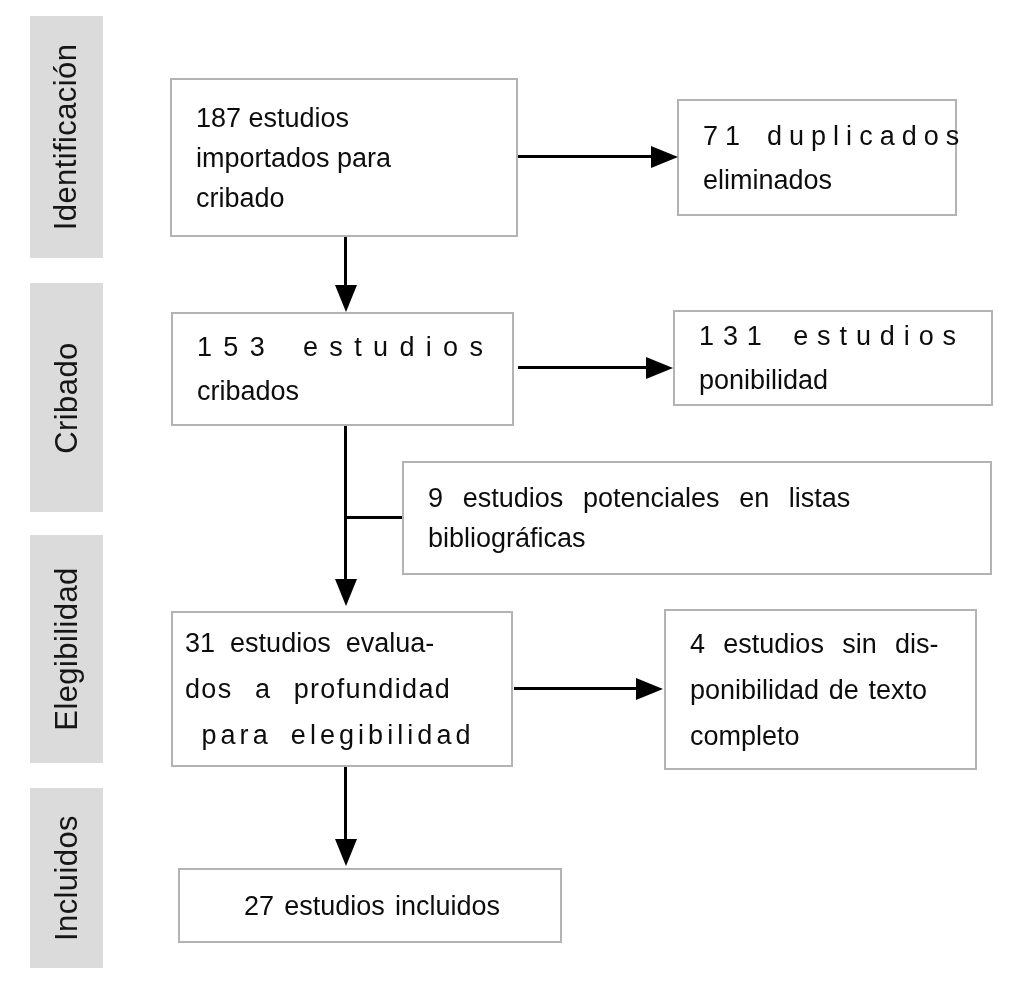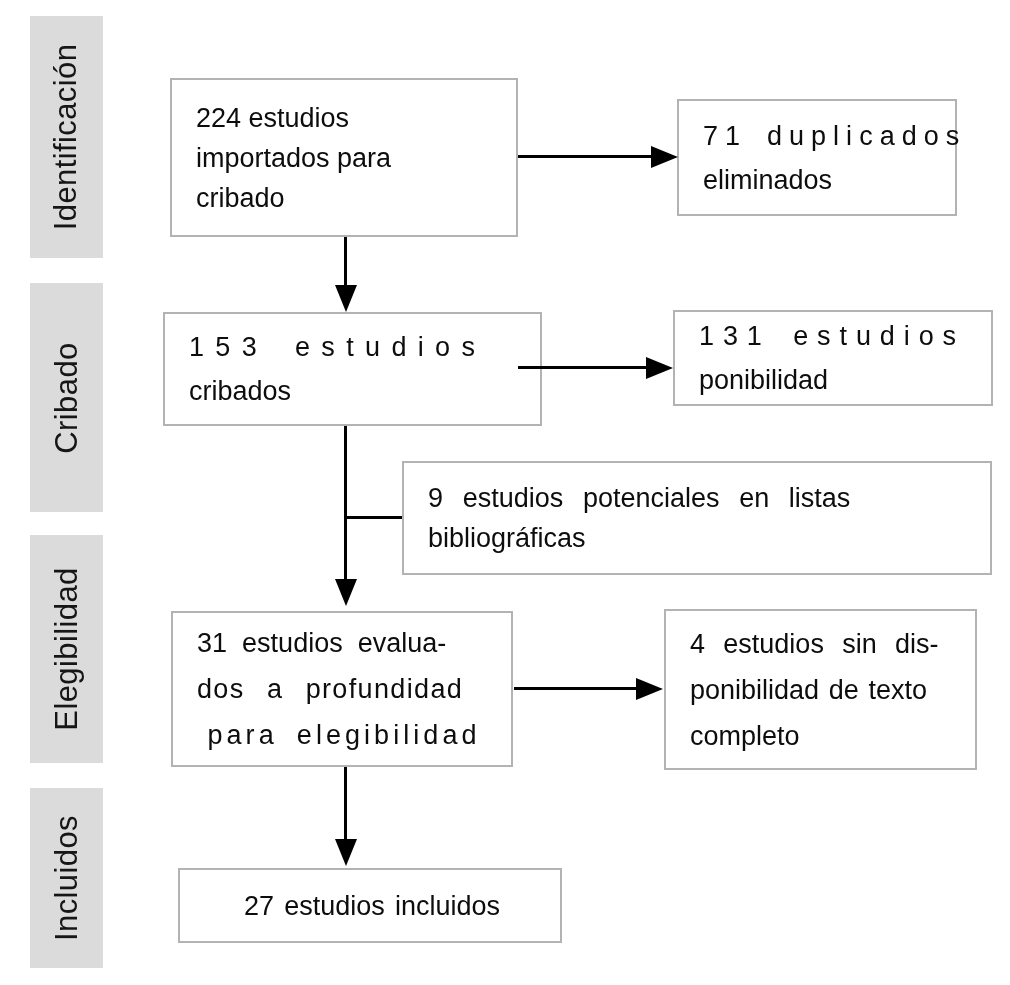"224 estudios" div.ln { text: 224 -> 187 }
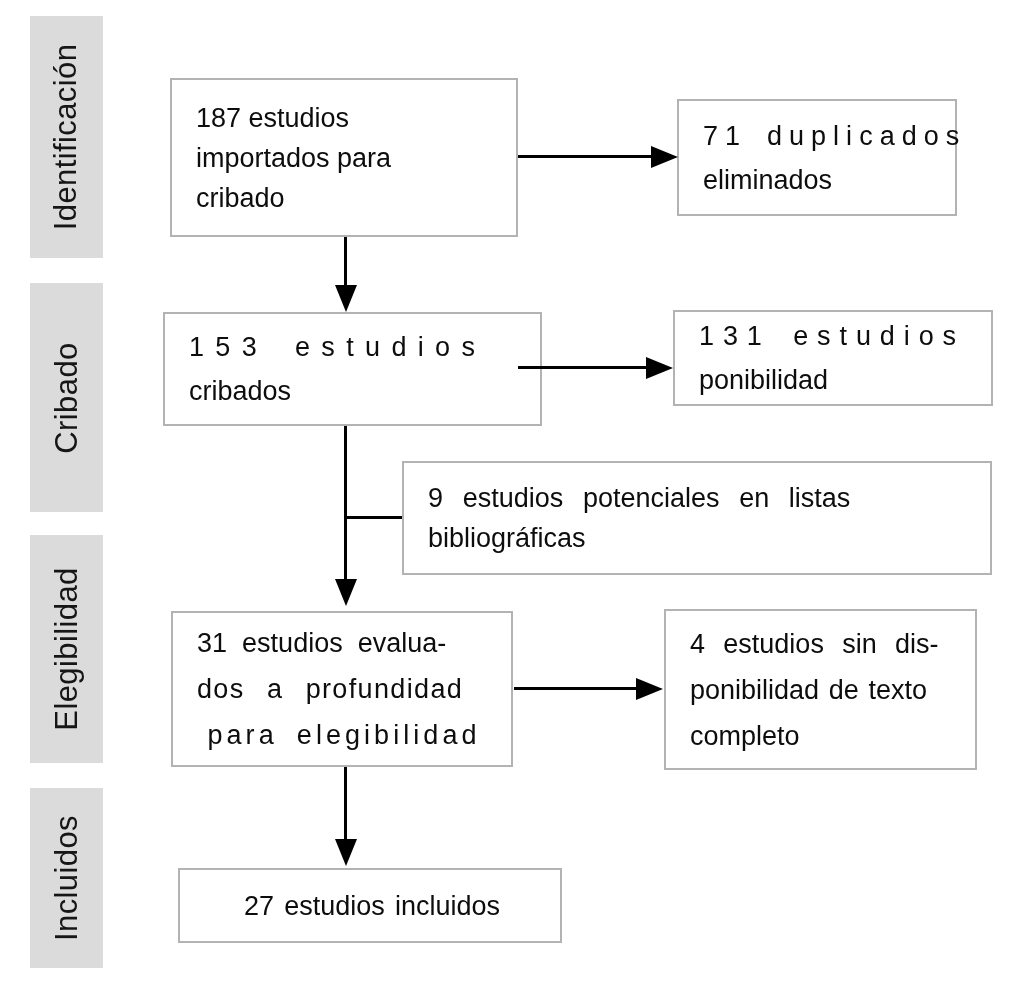"153 estudios" div.fbox { left: 163px -> 171px; width: 379px -> 343px }
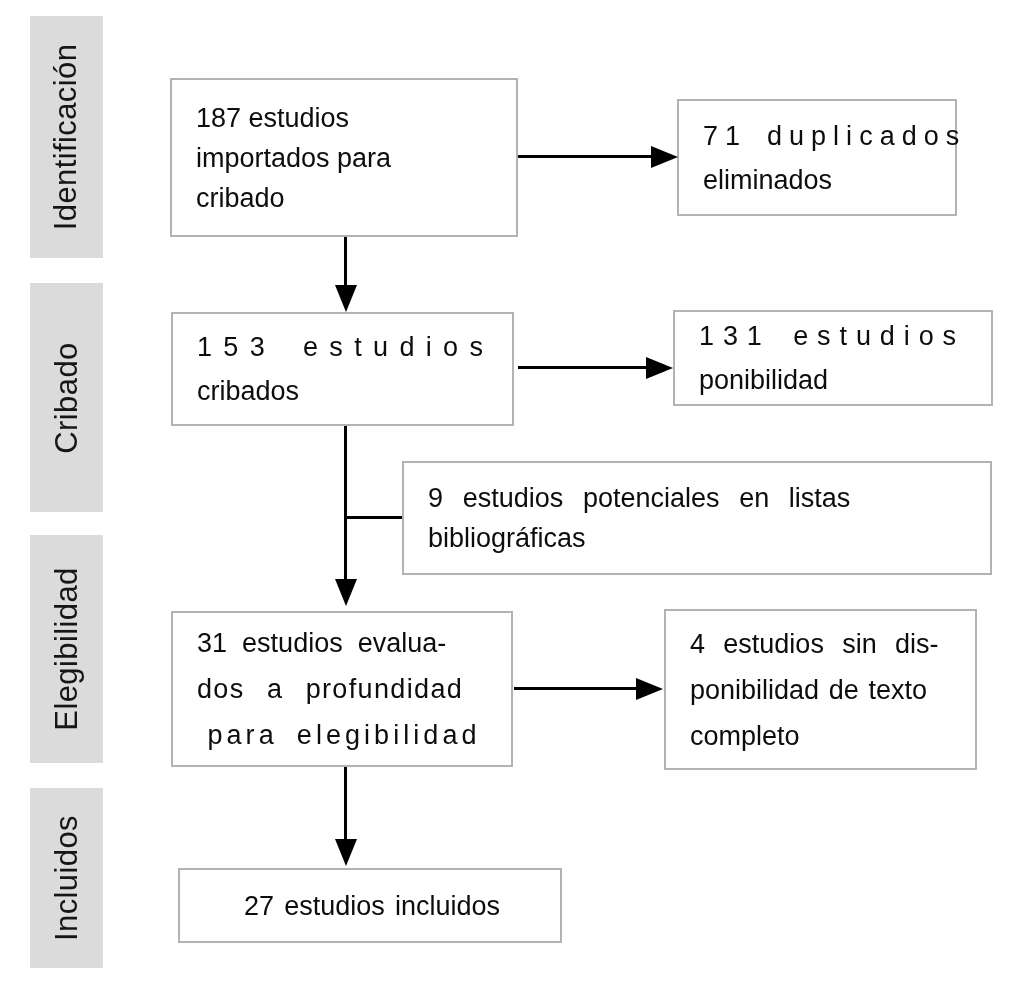"31 estudios evalua-" div.fbox { padding-left: none -> 12px }
